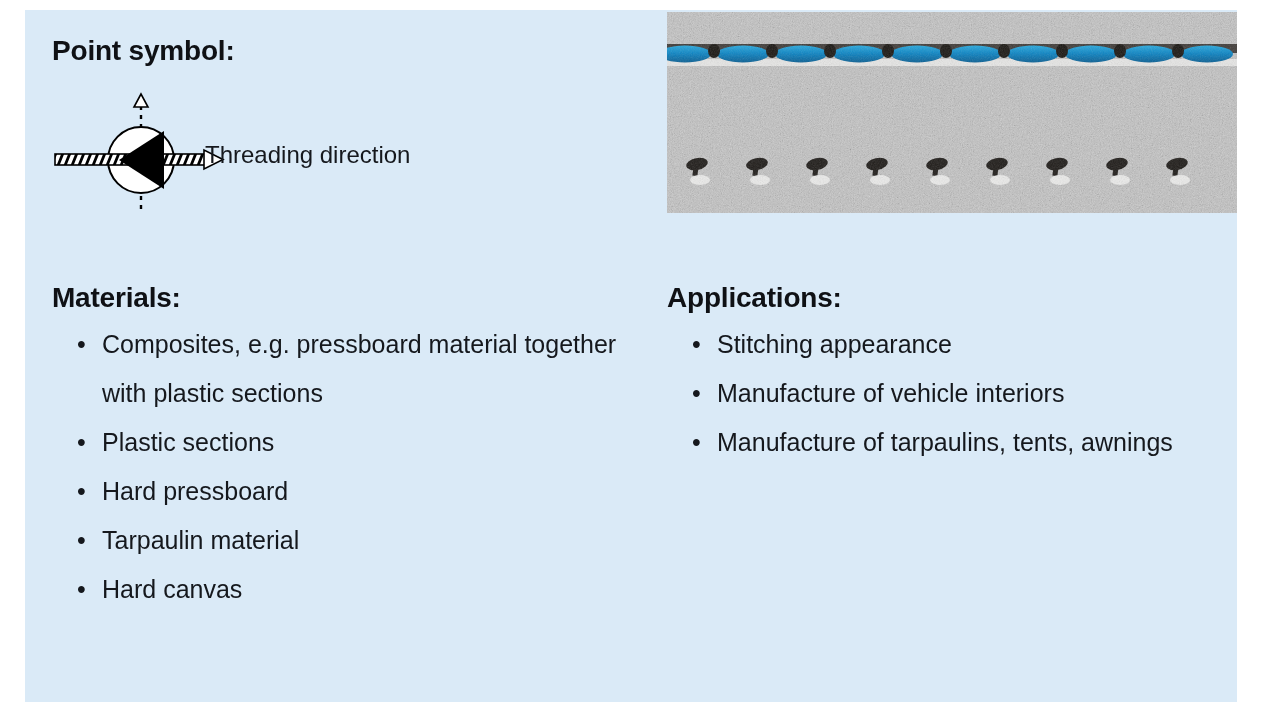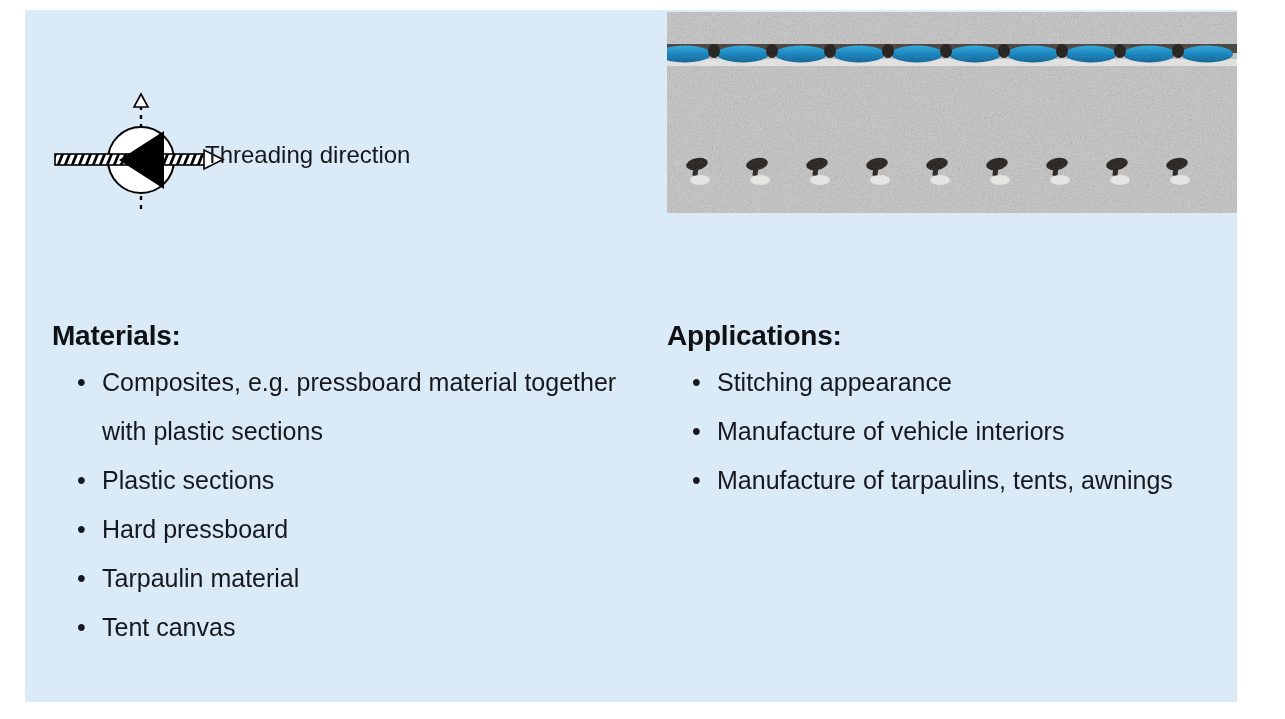"Point symbol:" div.hdr { html: none -> <div>Point symbol:</div> }
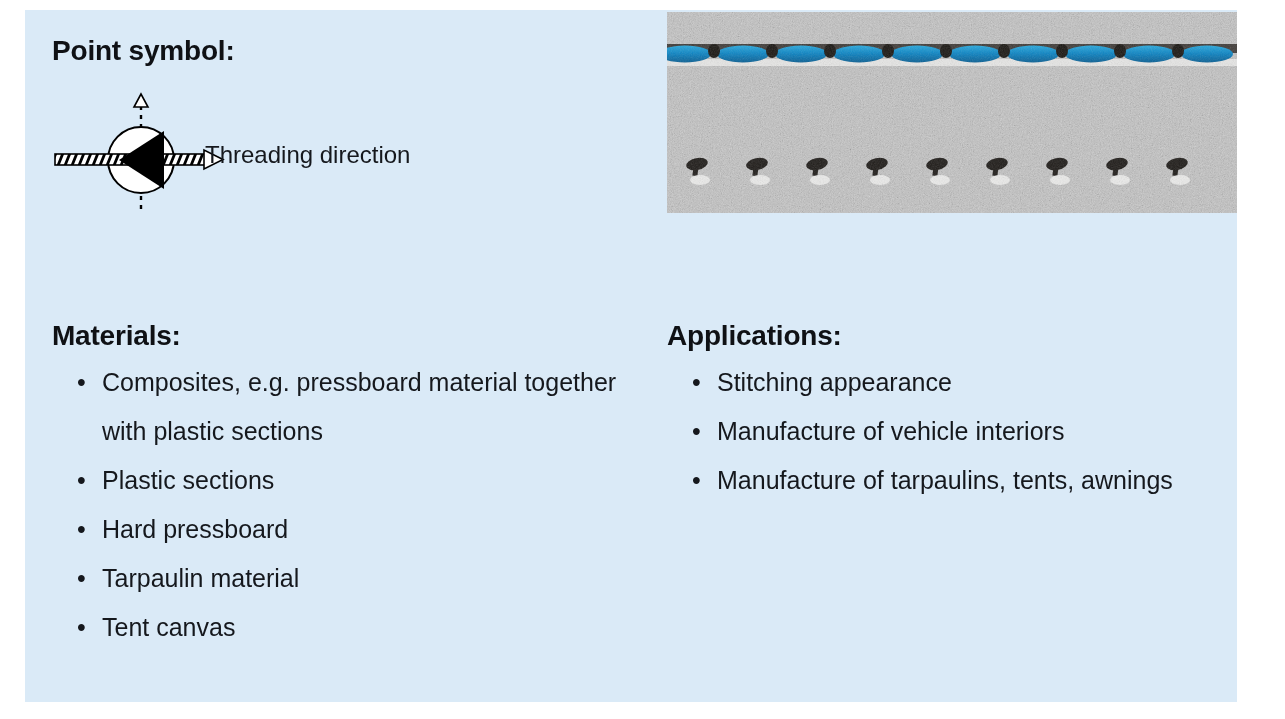"Materials:" .col { margin-top: 38px -> none }
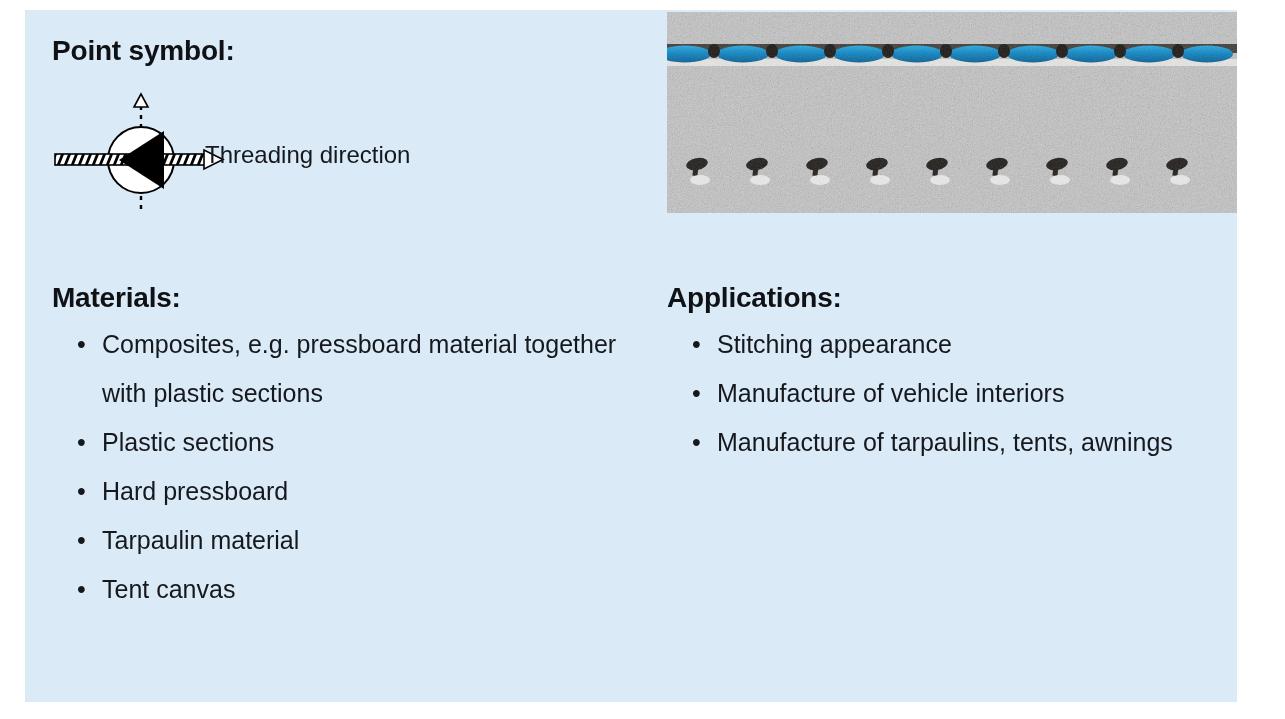"Tent canvas" span.txt { text: Tent -> Hard }
